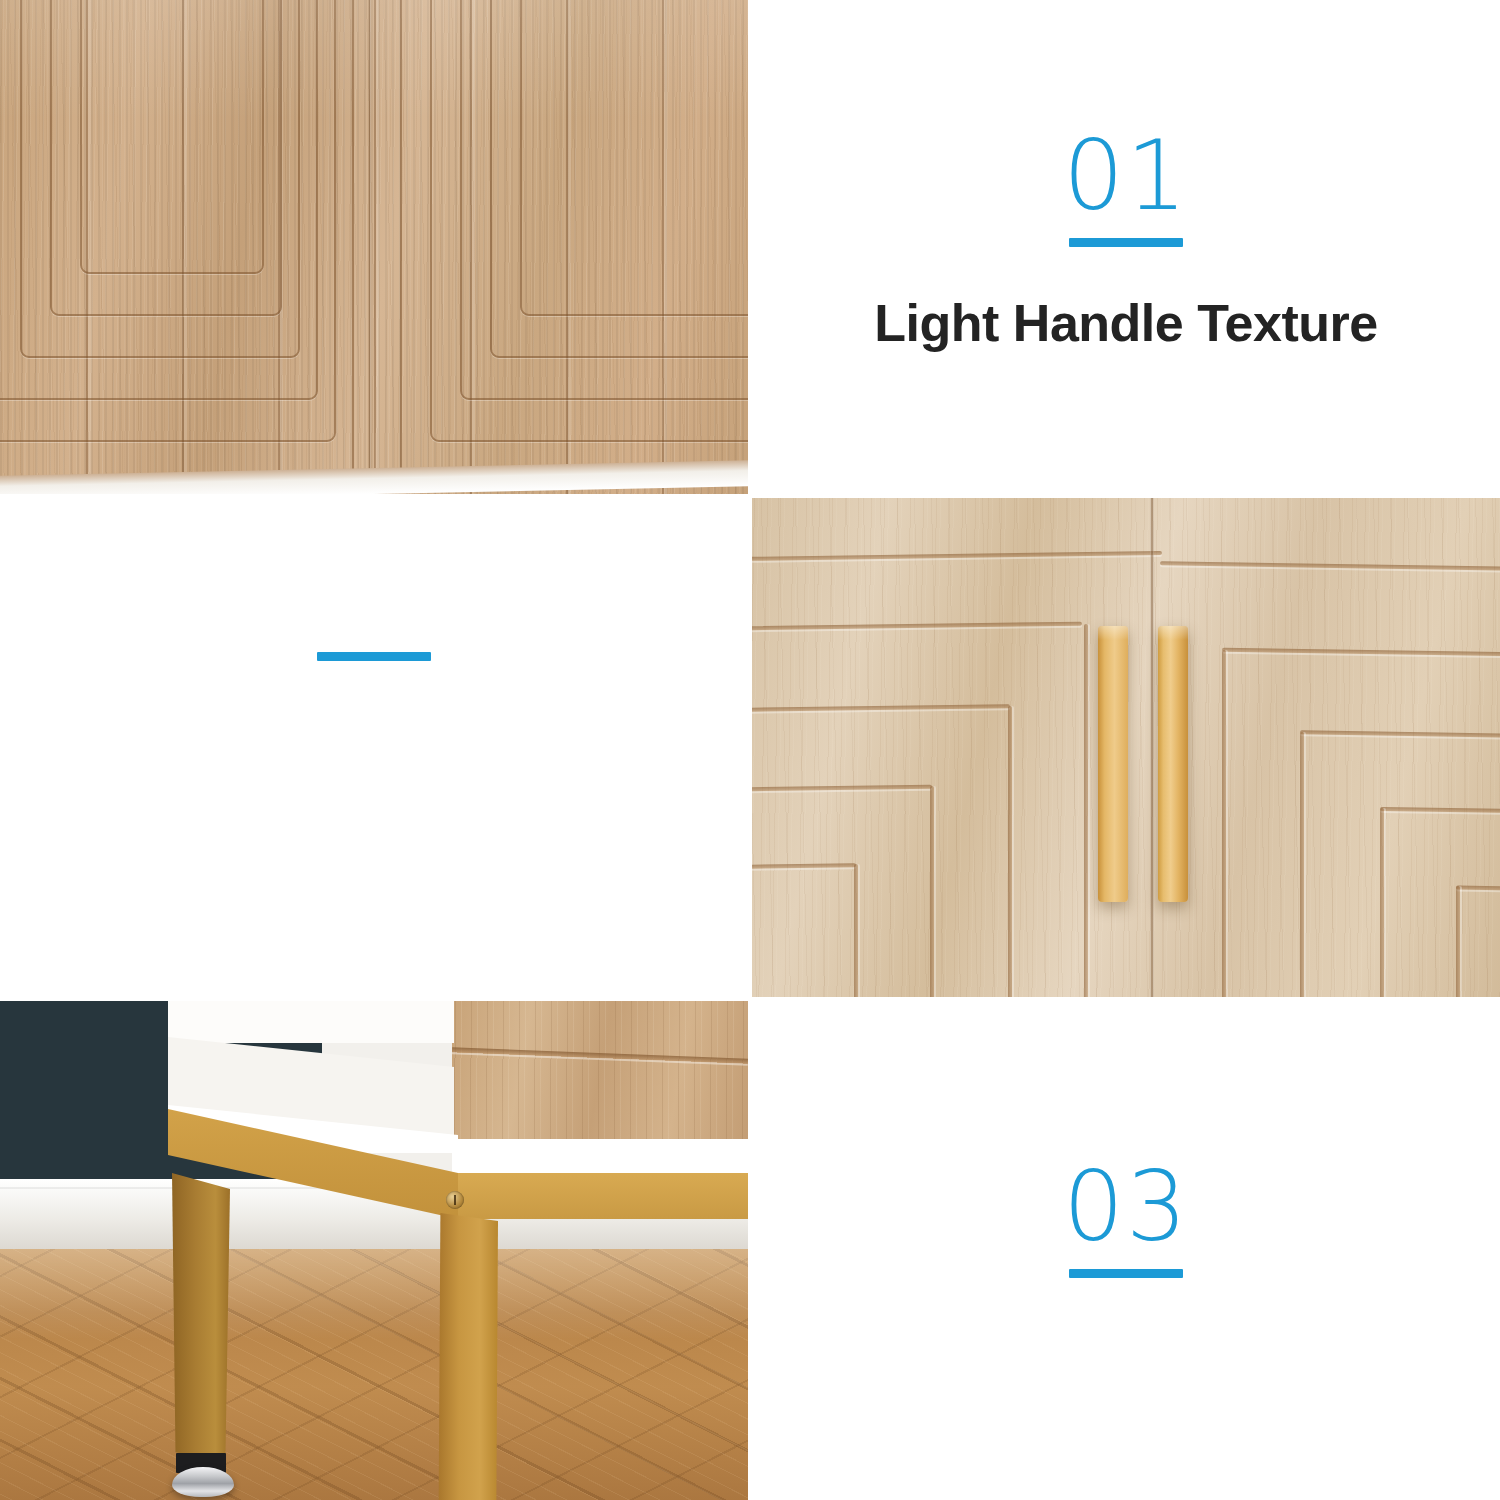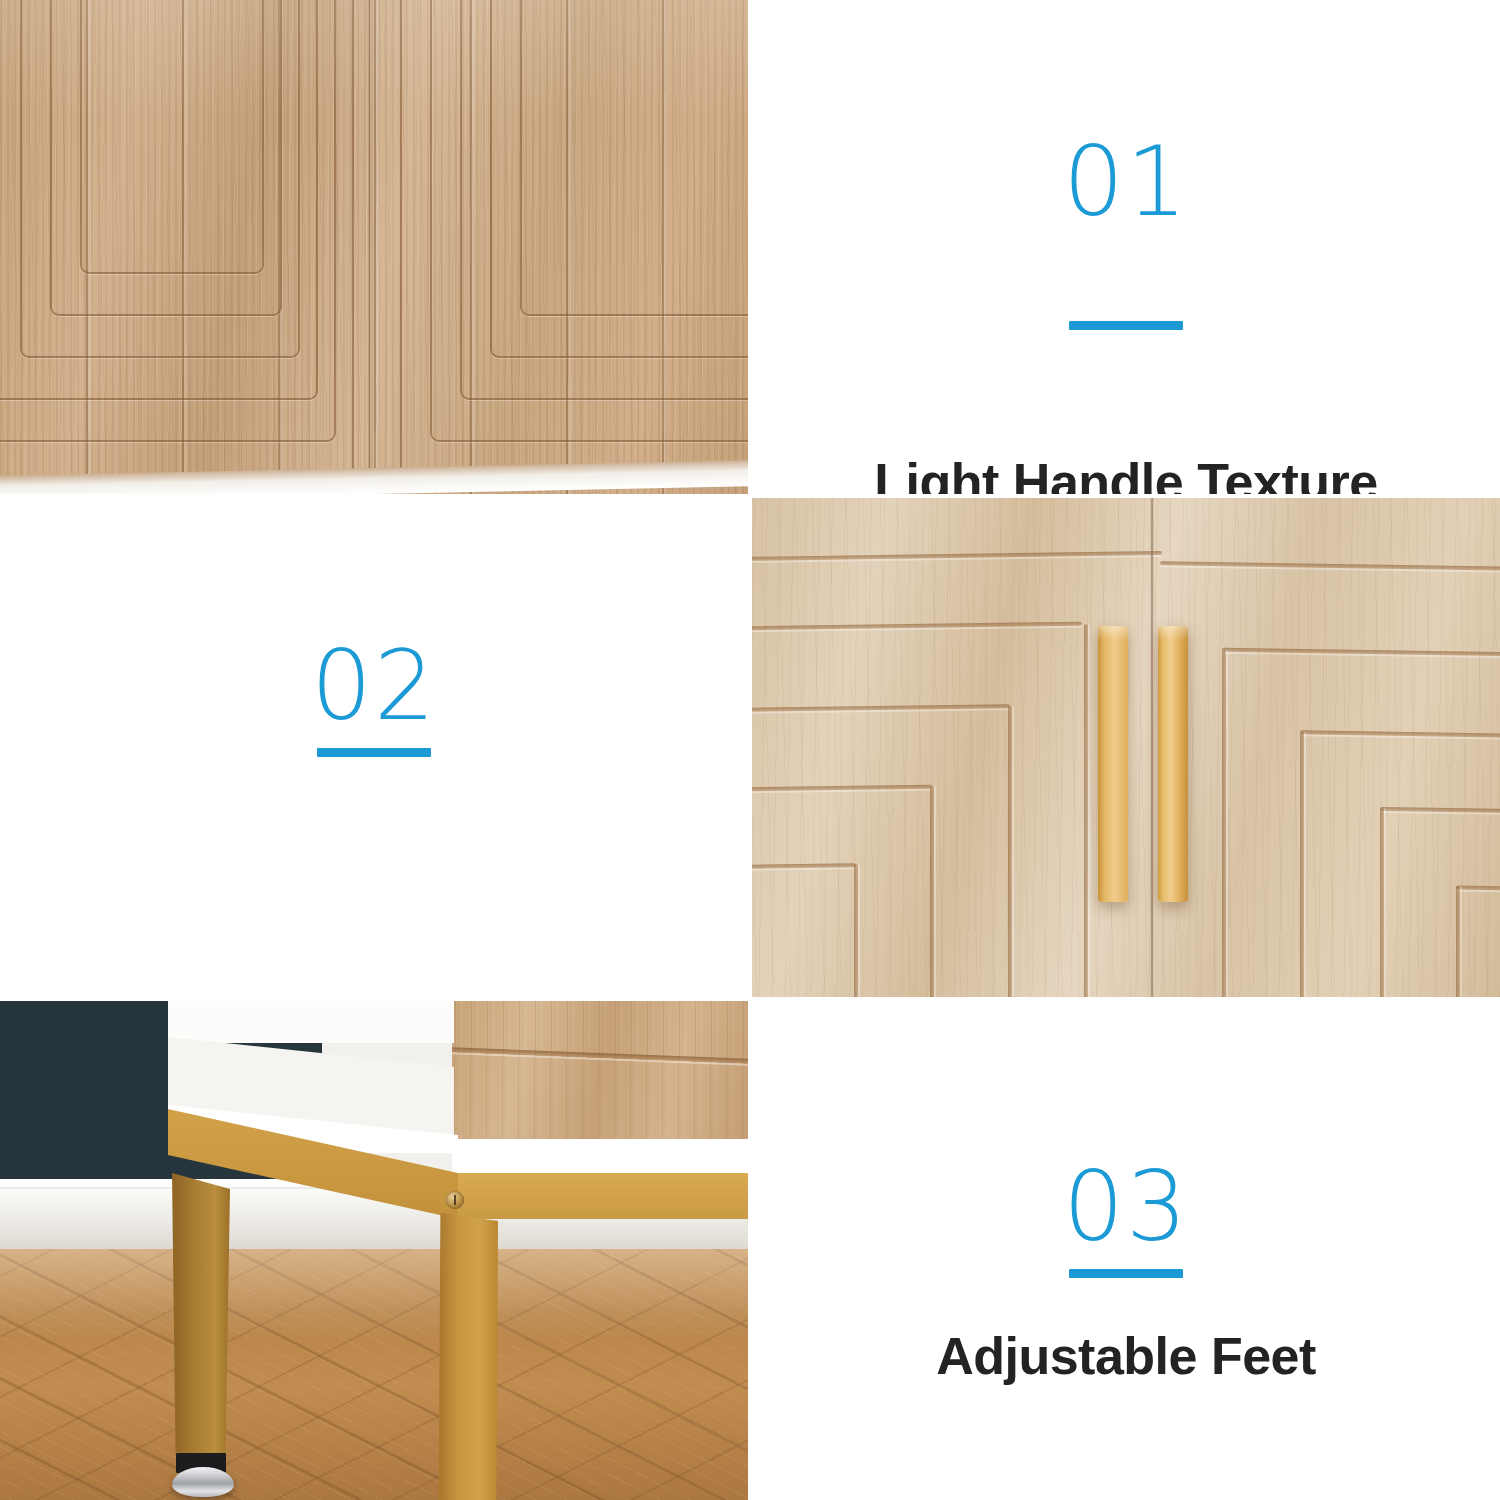"01" div.panel { justify-content: space-between -> none; top: 18px -> 12px }
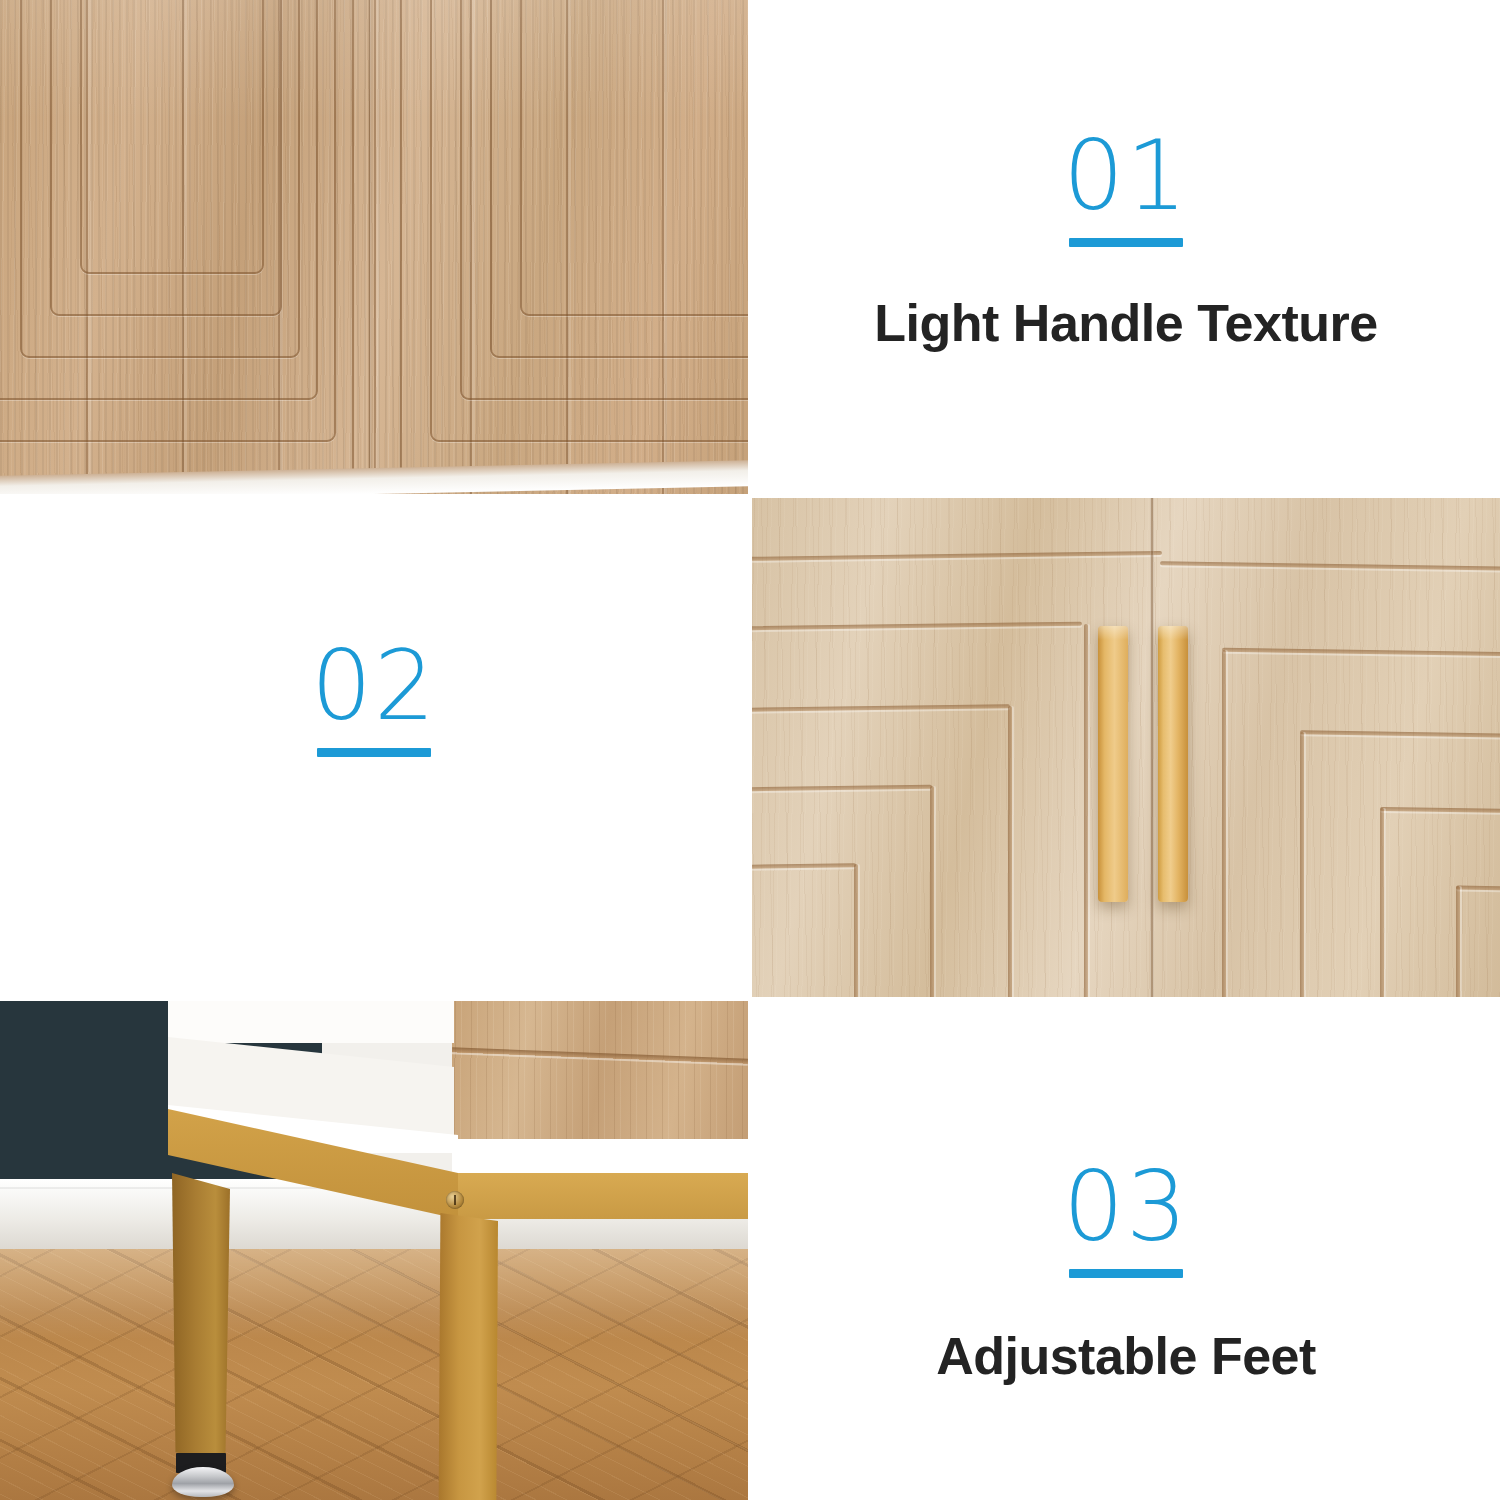"02" div.num { html: <div>02</div> -> none }
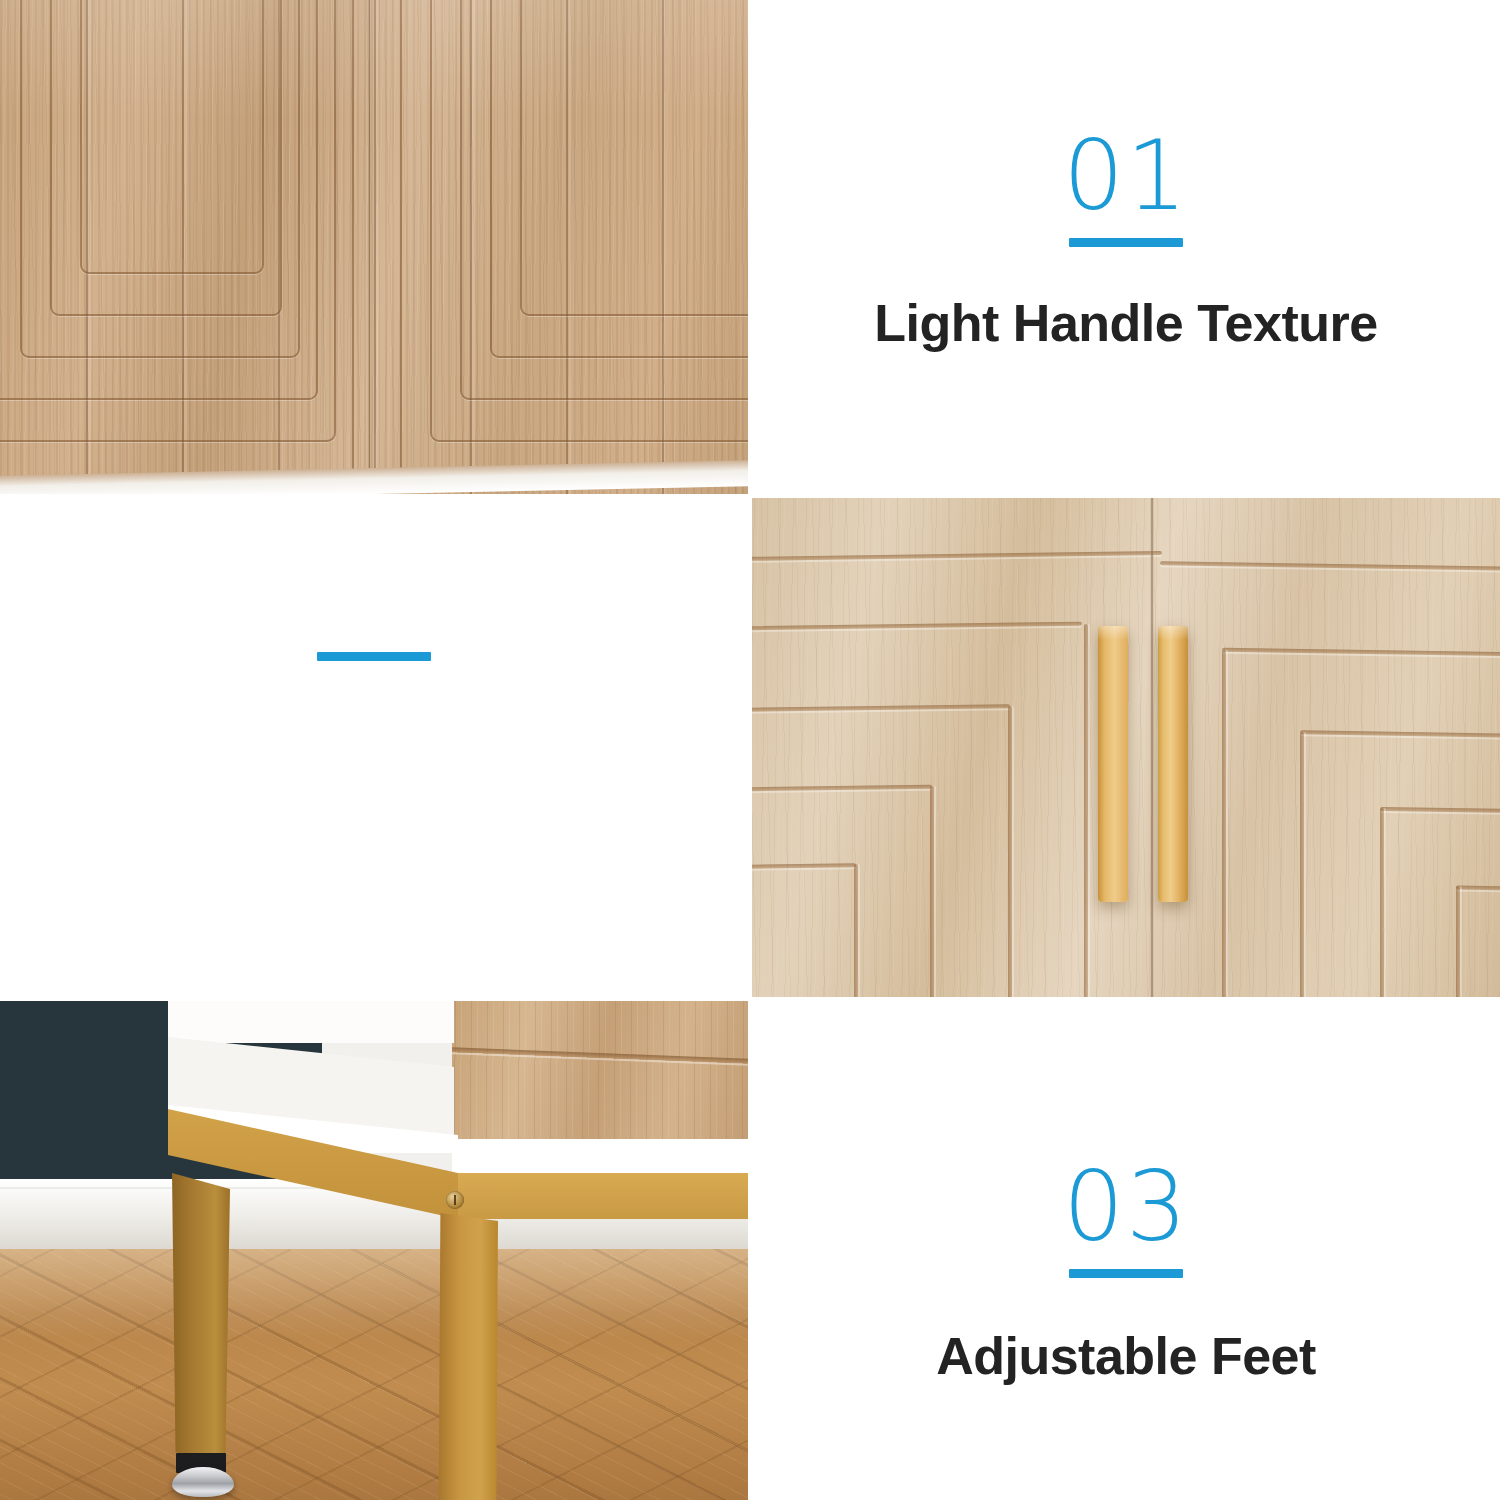"Adjustable Feet" div.caption { html: <div>Adjustable Feet</div> -> none }
